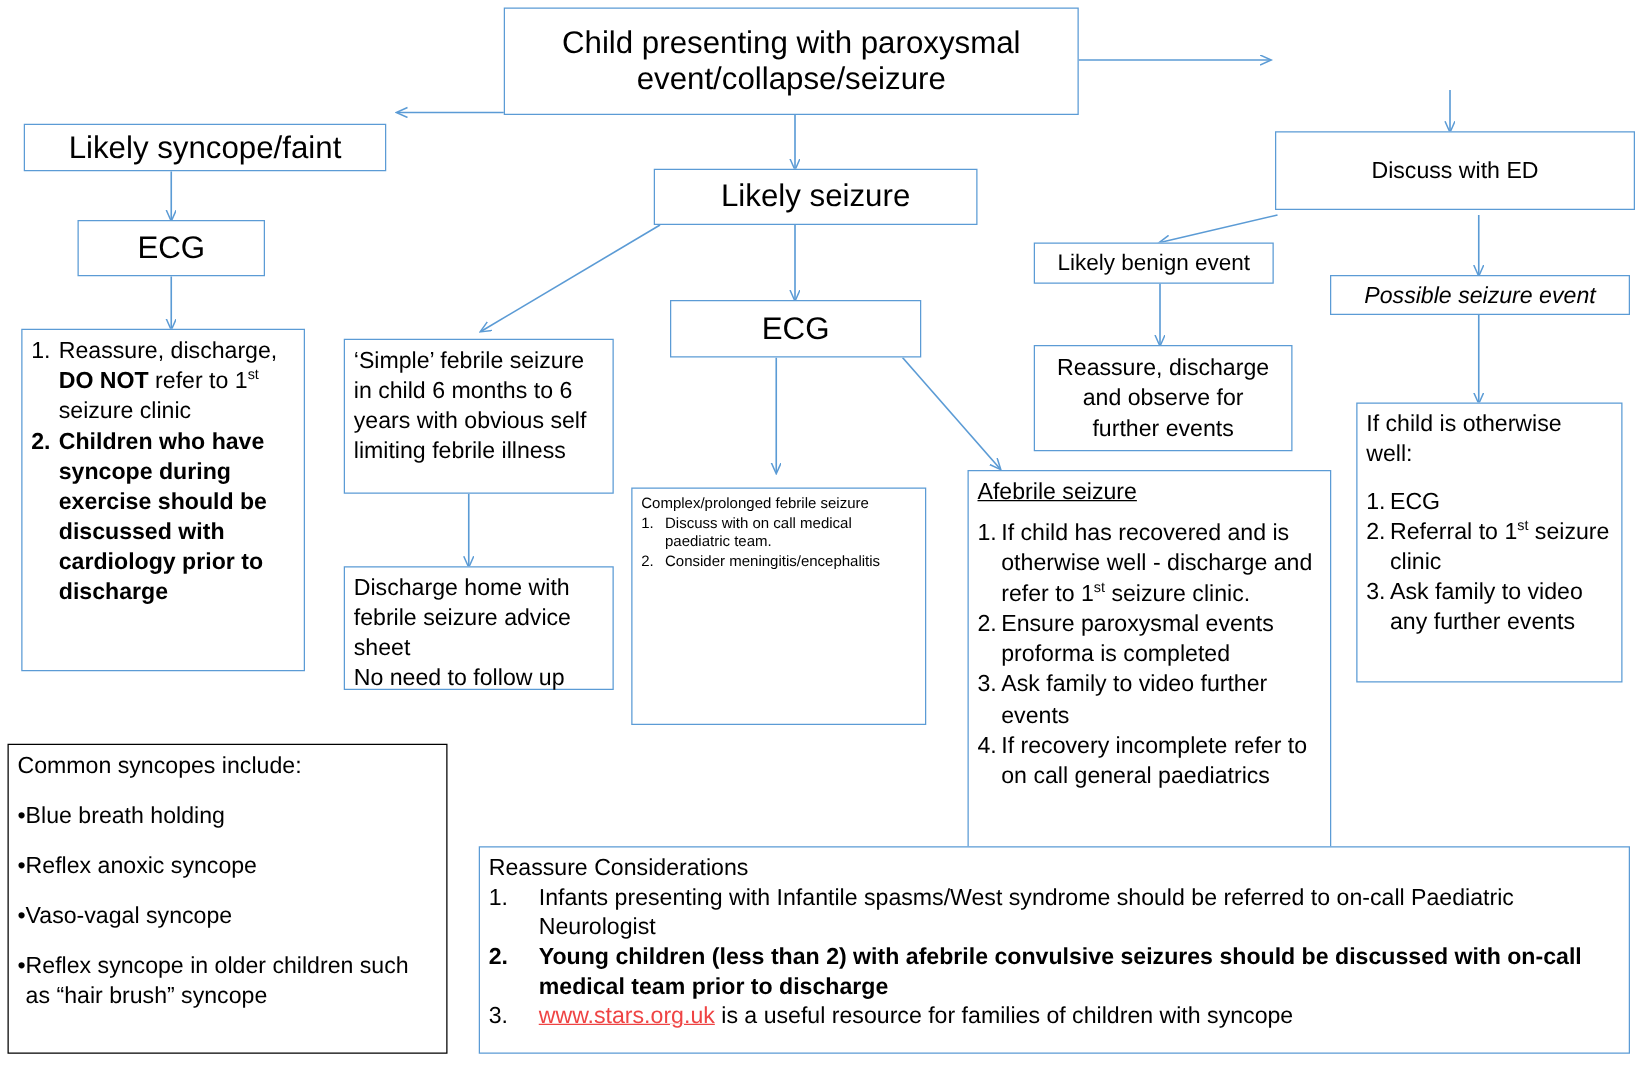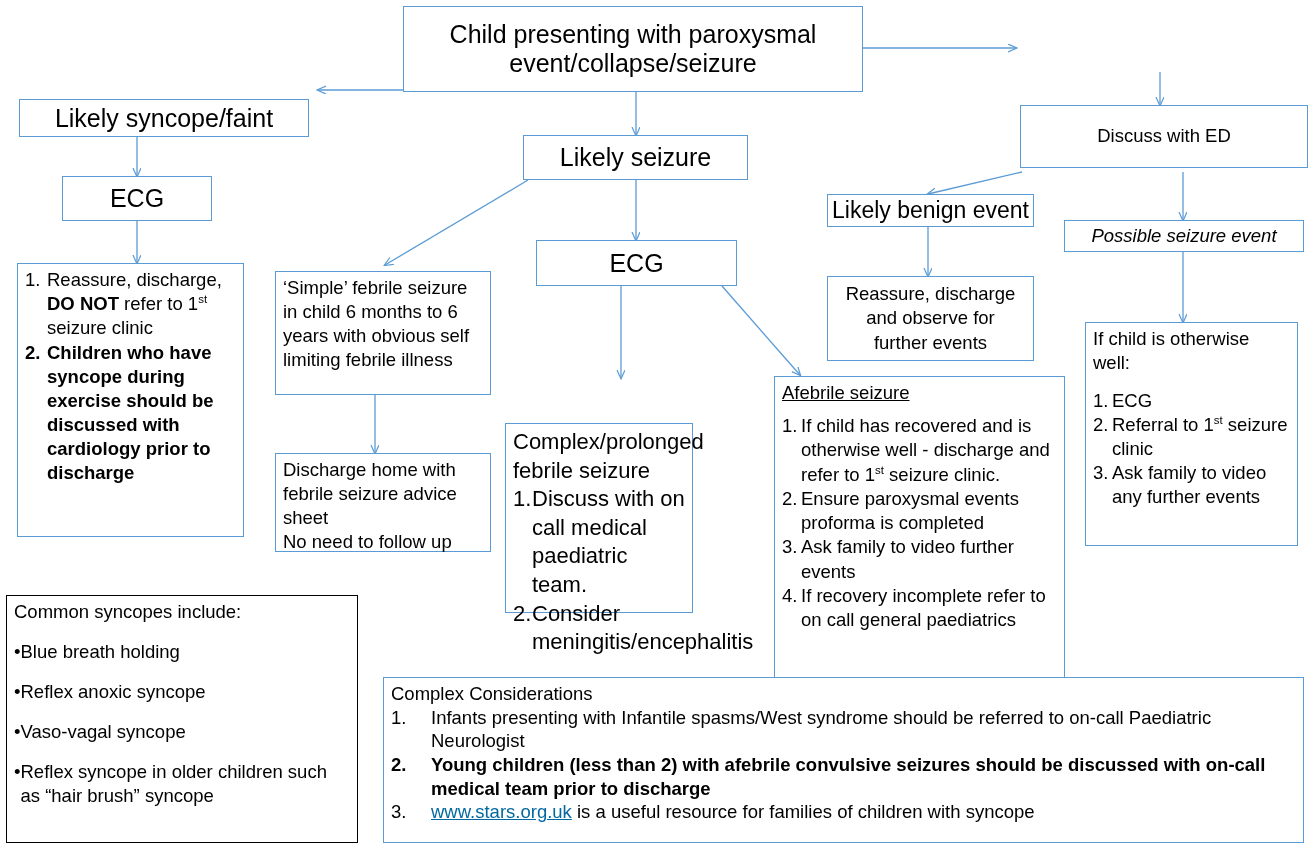"Likely seizure" div.box { width: 225px -> 259px }
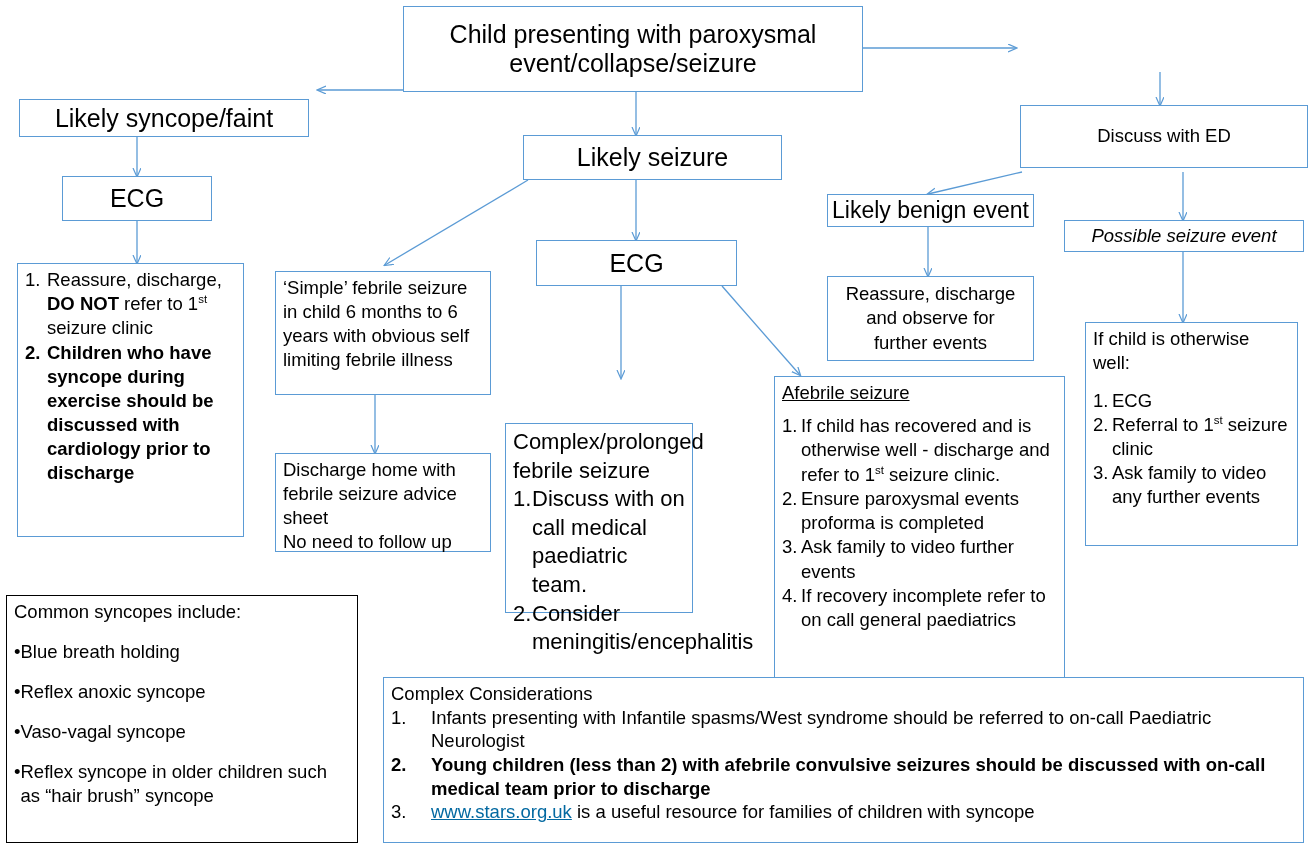"Likely benign event" div.box { font-size: 23px -> 18px; width: 207px -> 192px }
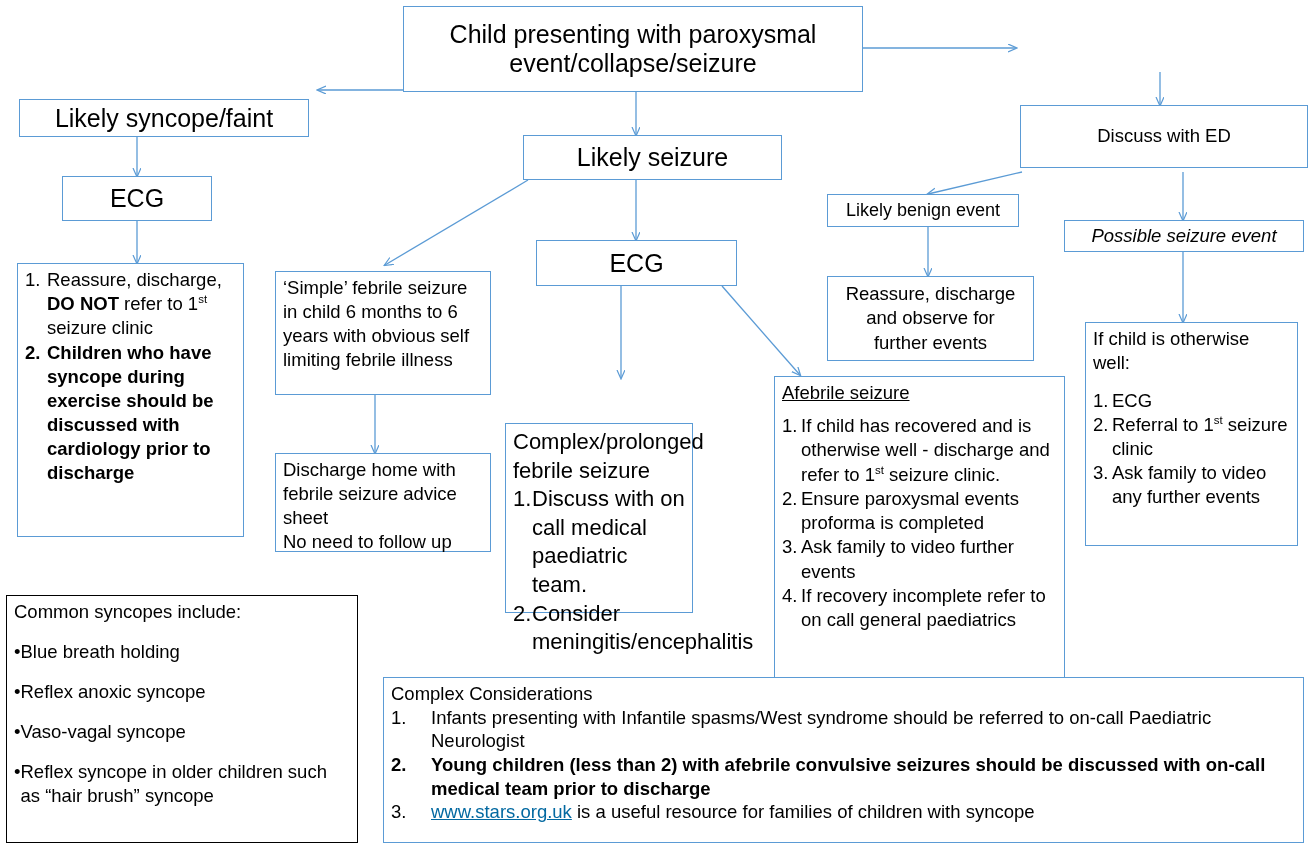"Complex/prolonged febrile seizure" div.box { font-size: 22px -> 12px; margin-top: 33px -> none; width: 188px -> 236px }
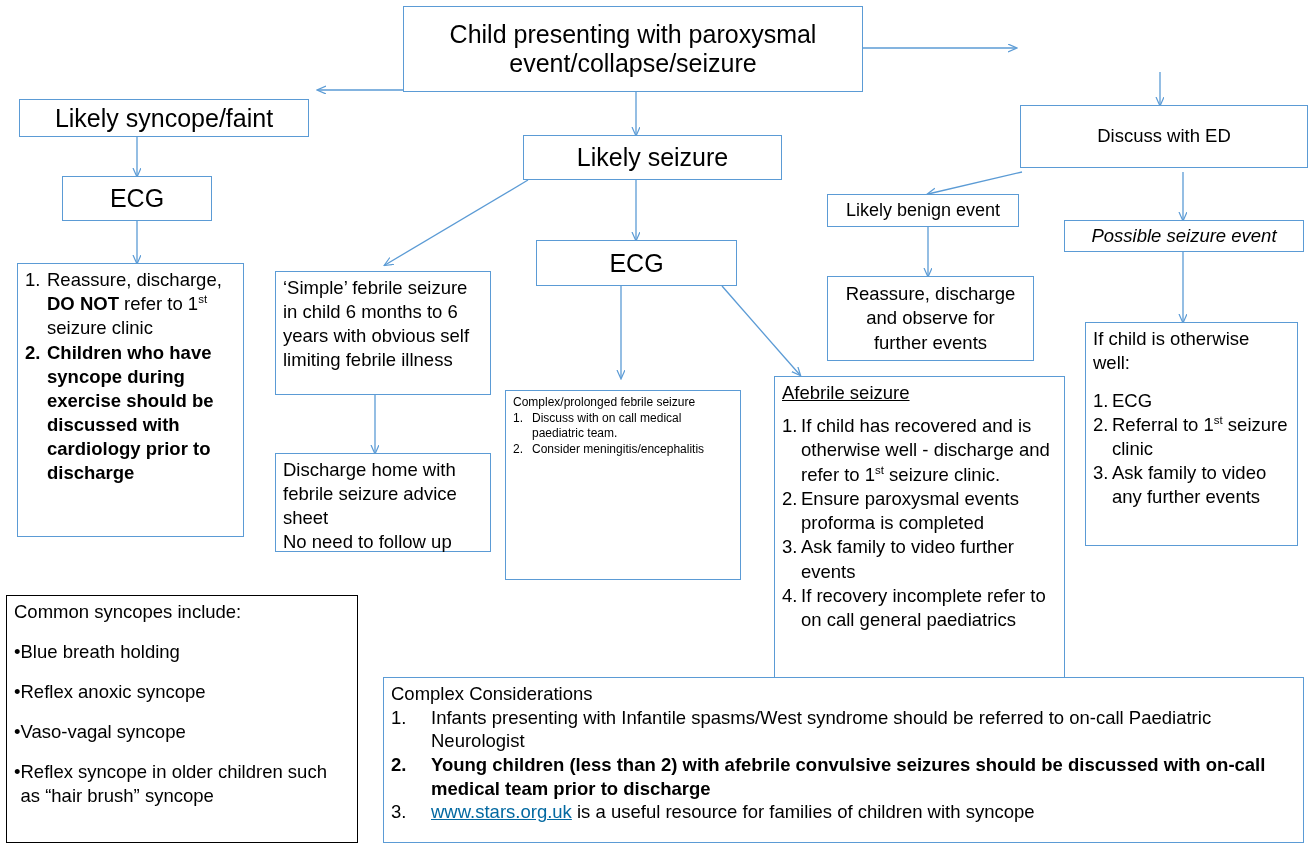"Complex Considerations" div { text: Complex -> Reassure }
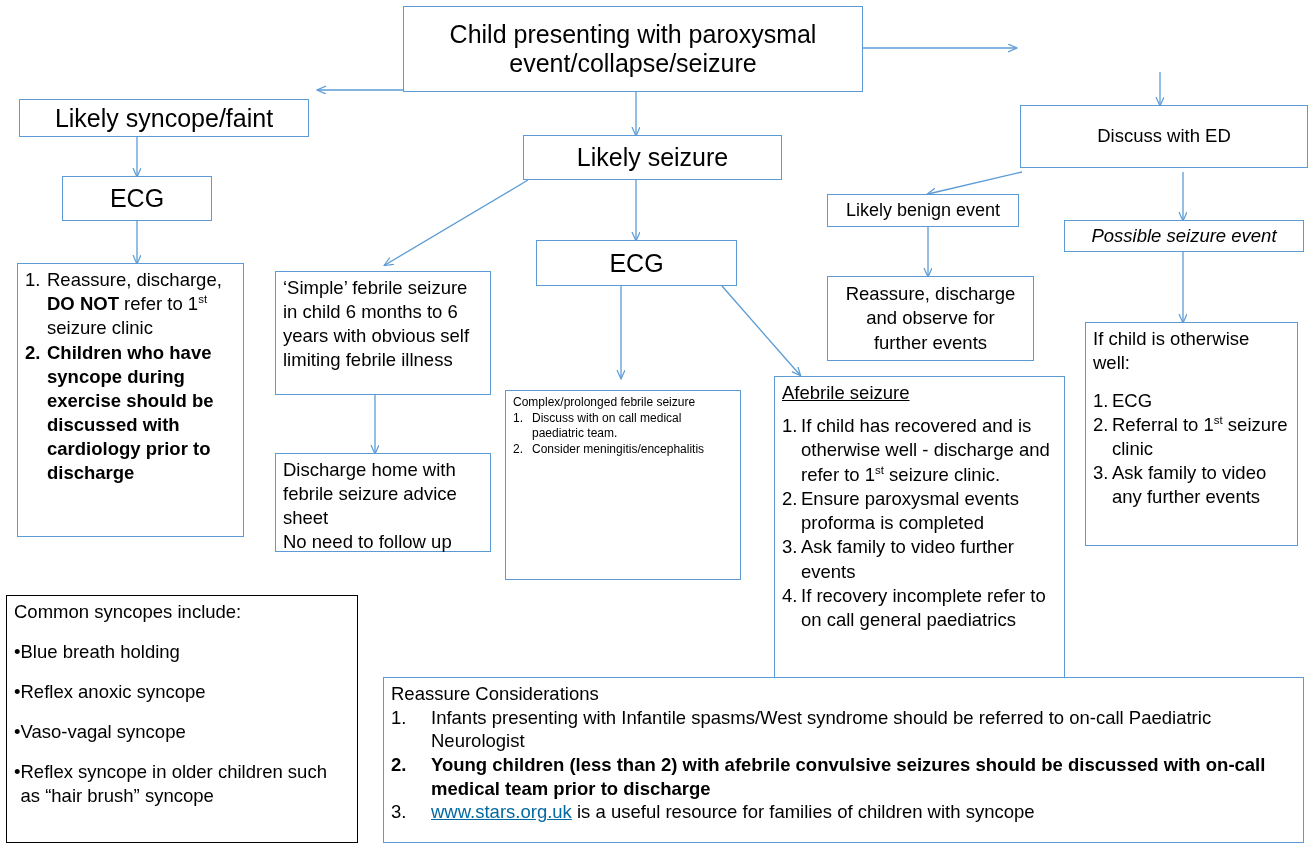"www.stars.org.uk" a.link { color: #0369a1 -> #ef4444 }
